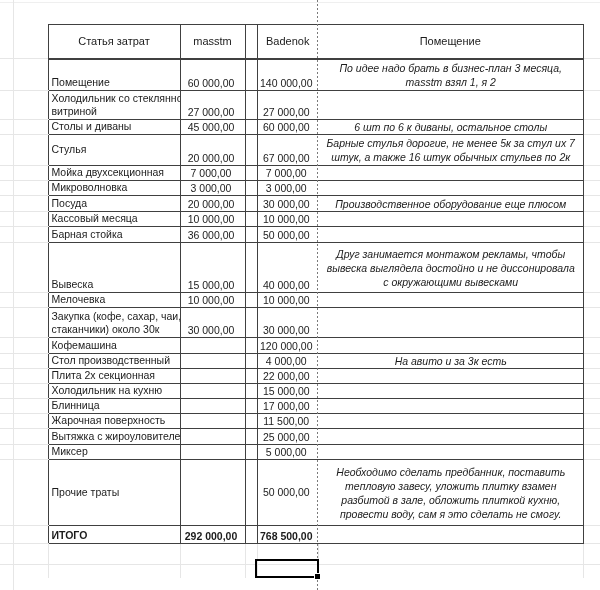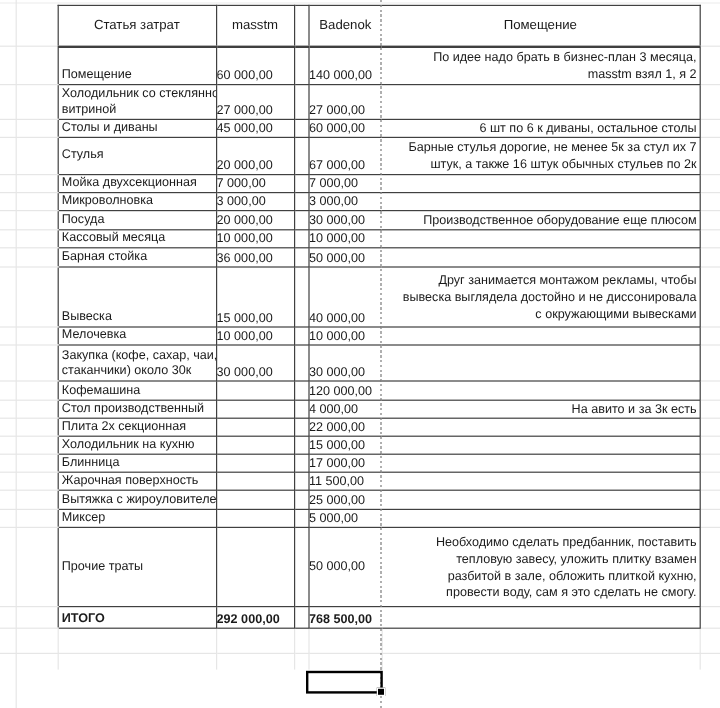"Статья затрат" table { top: 4px -> 24px }
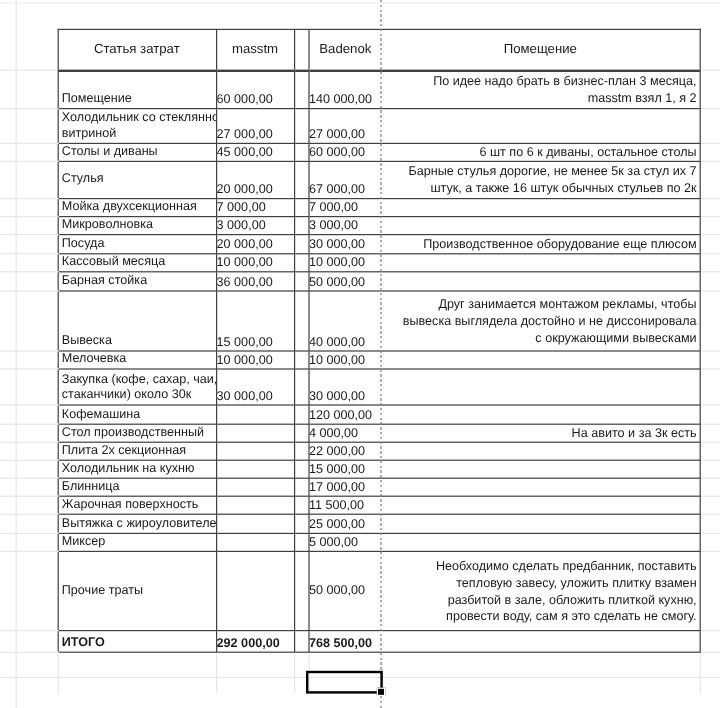"По идее надо брать в" td.note { font-style: none -> italic; text-align: right -> center }
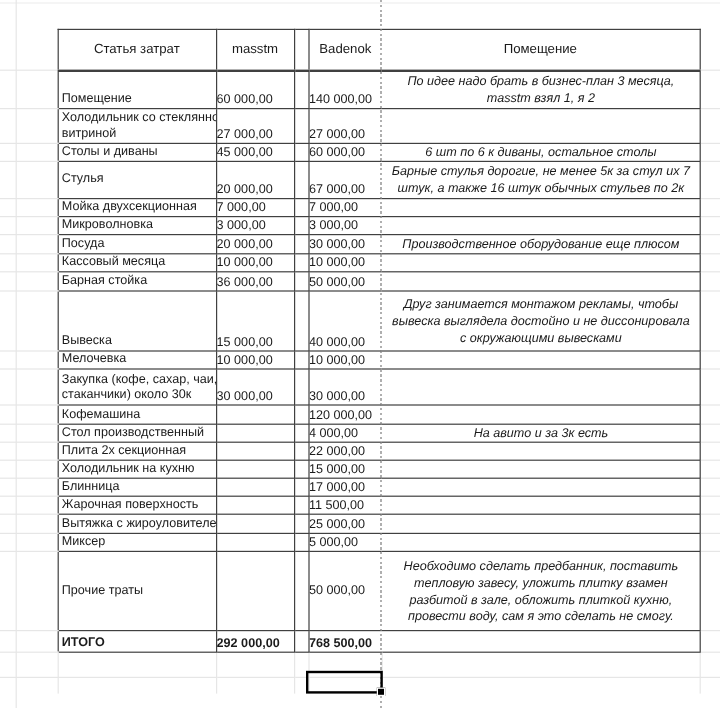"60 000,00" td.num { text-align: left -> center }
